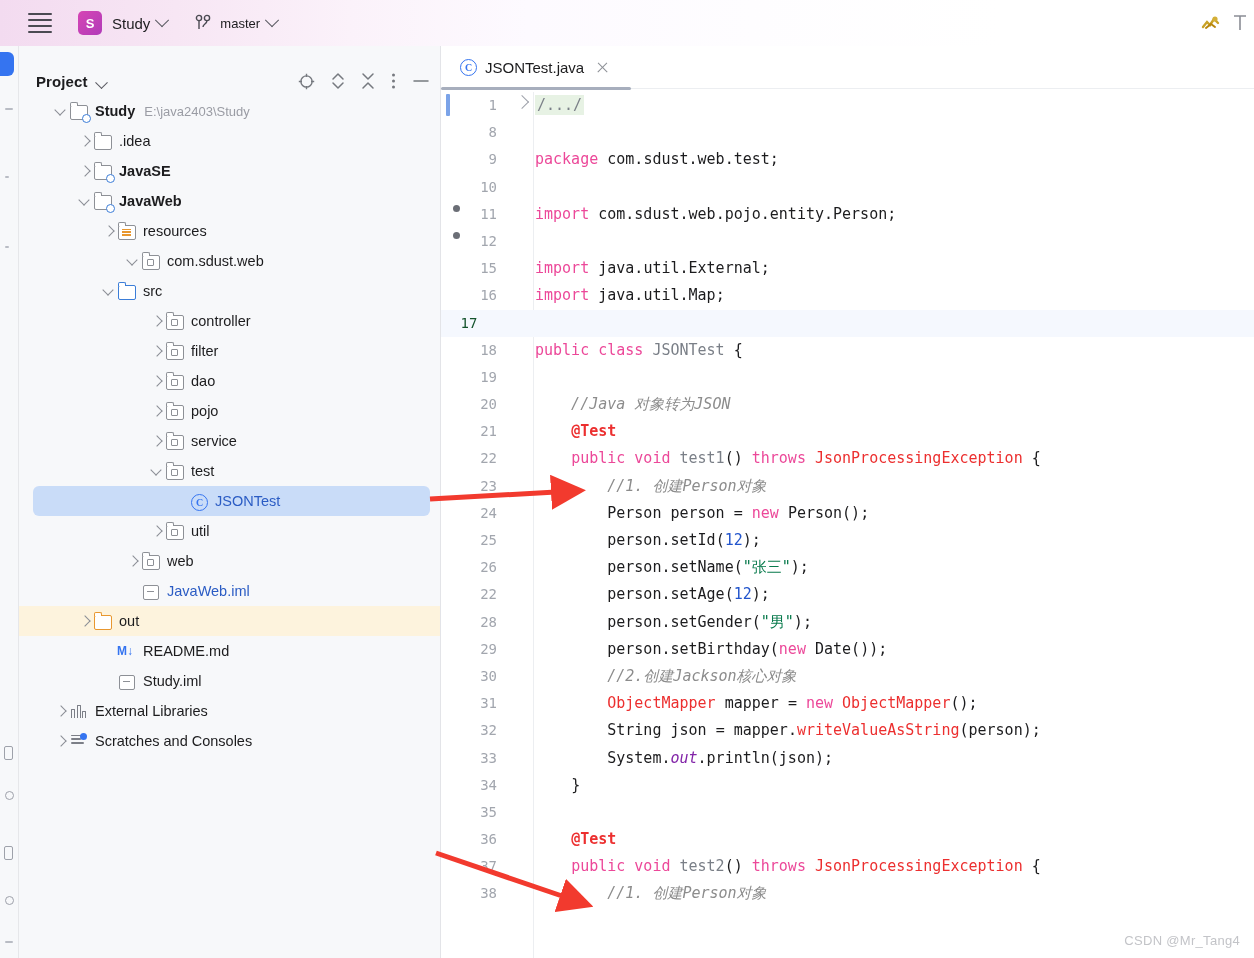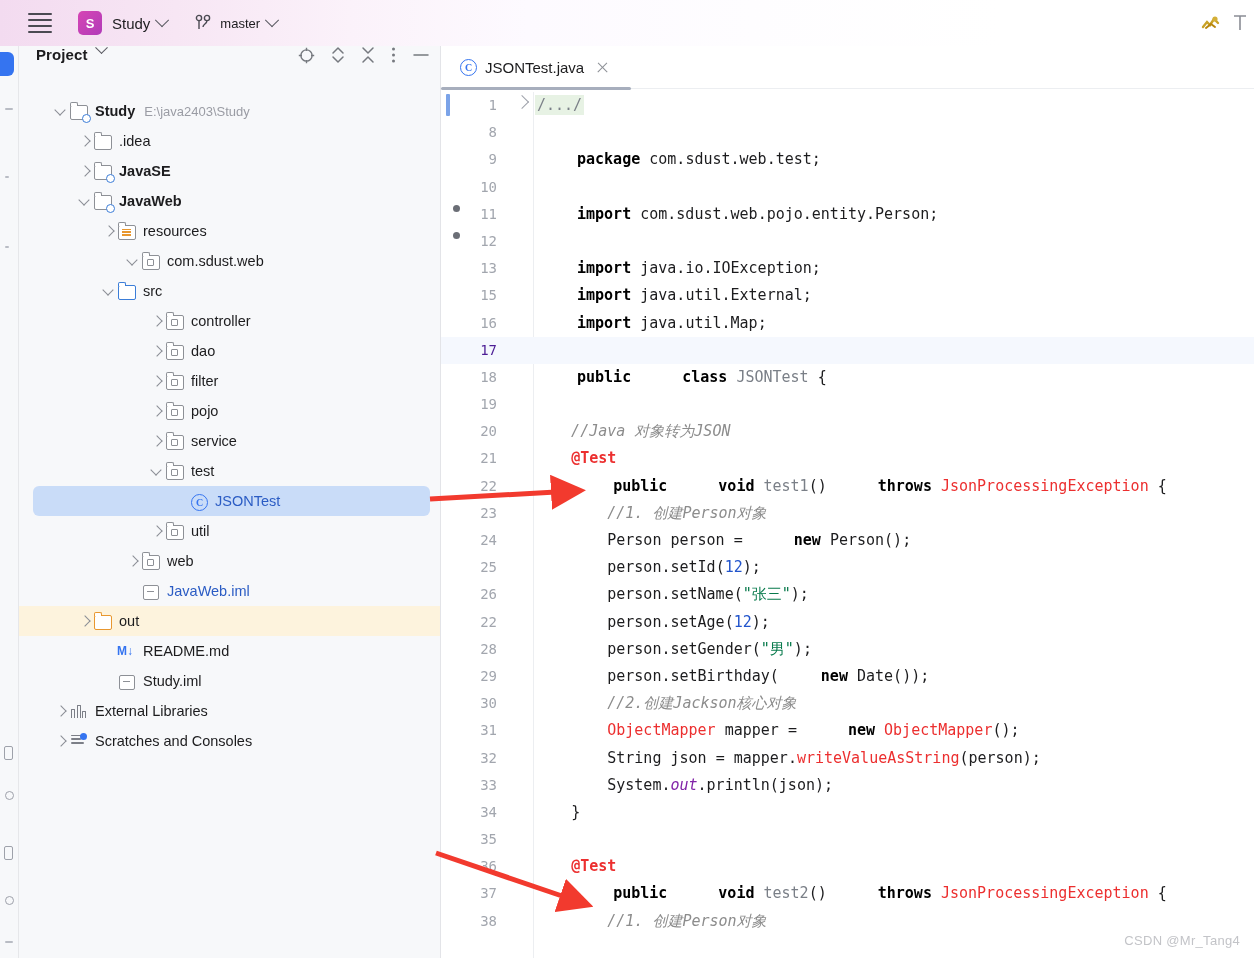"Project" #project-toolbar { align-items: flex-start -> flex-end }
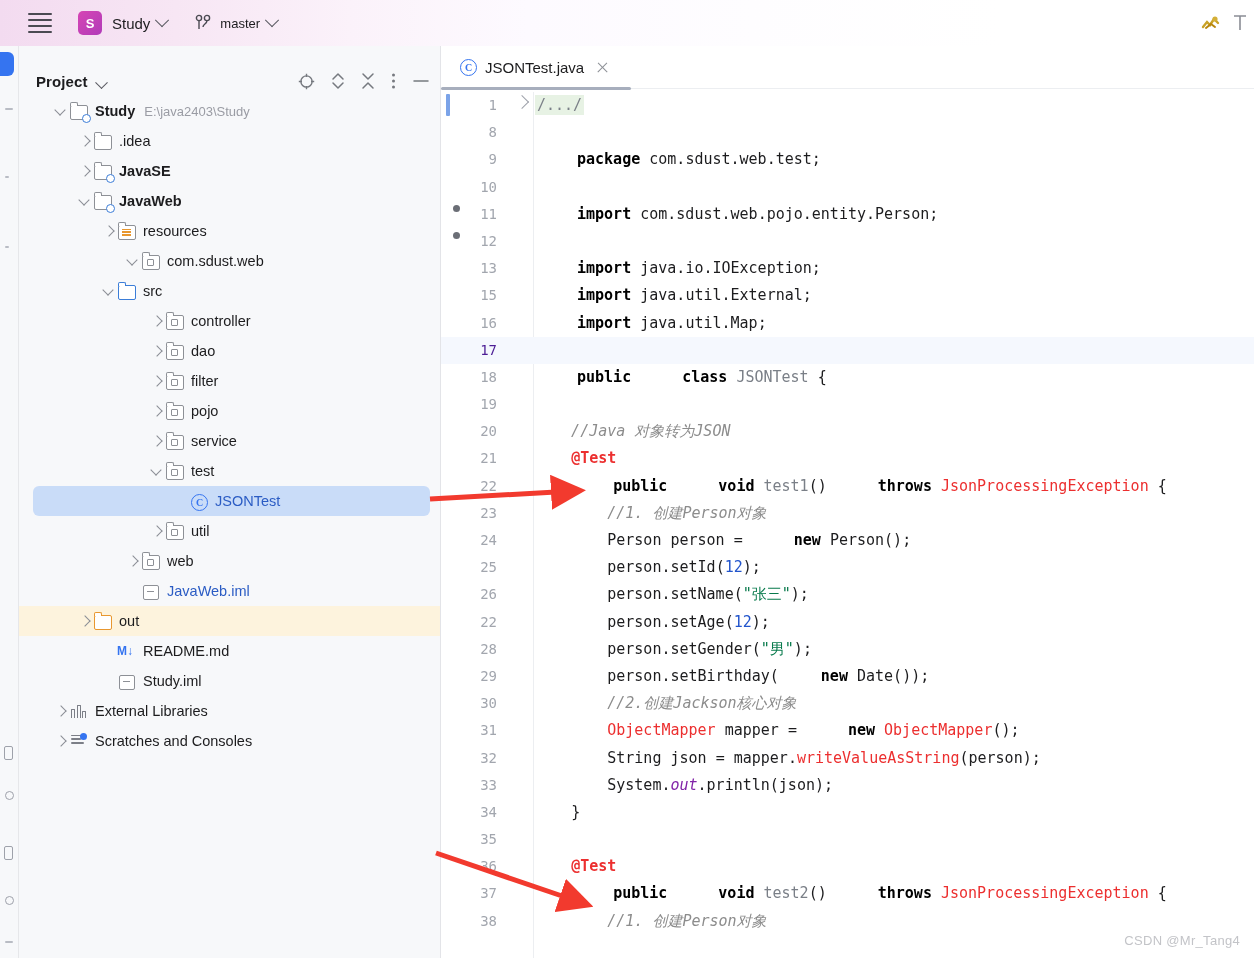"package" .kw { color: #000000 -> #ec4899; font-weight: bold -> normal; margin-left: 42px -> none }
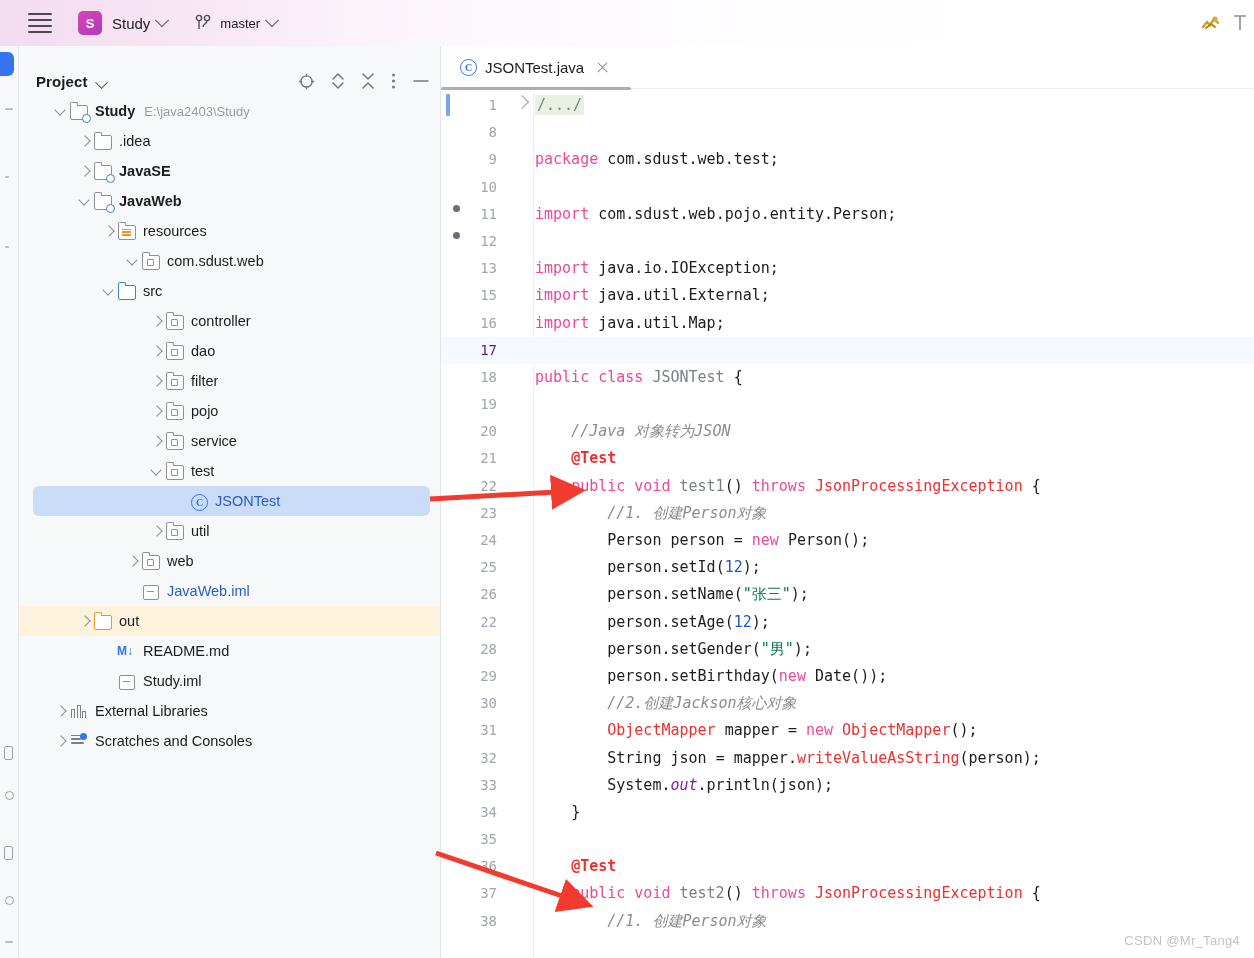"13" div.cline { html: <div><span>13</span><span><span>import</span><span> </span><span>java</span><span>.</span><span>io</span><span>.</span><span>IOException</span><span>;</span></span></div> -> none }
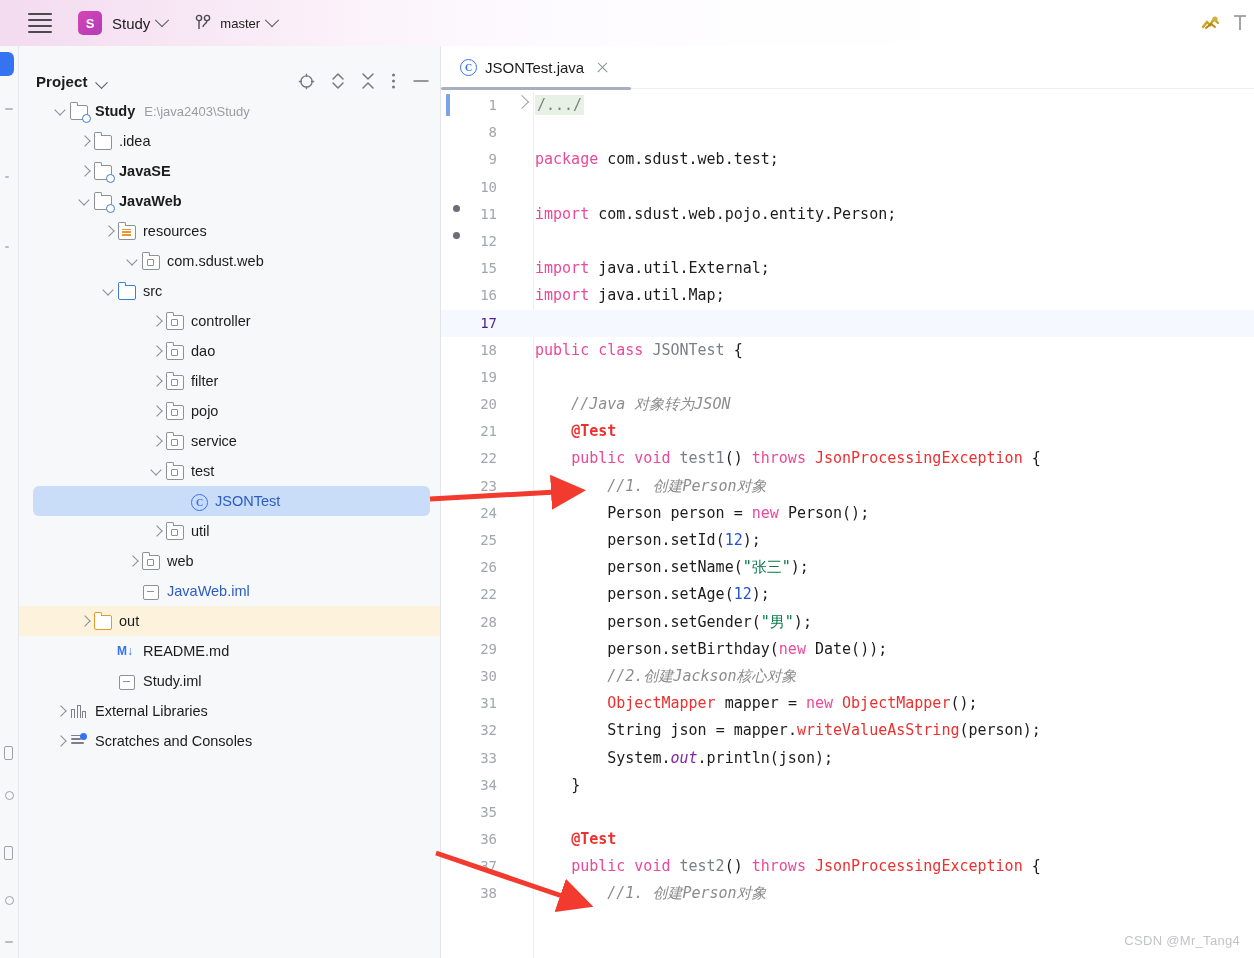"17" .cline.cur .ln { color: #4c1d95 -> #14532d; text-align: none -> center }
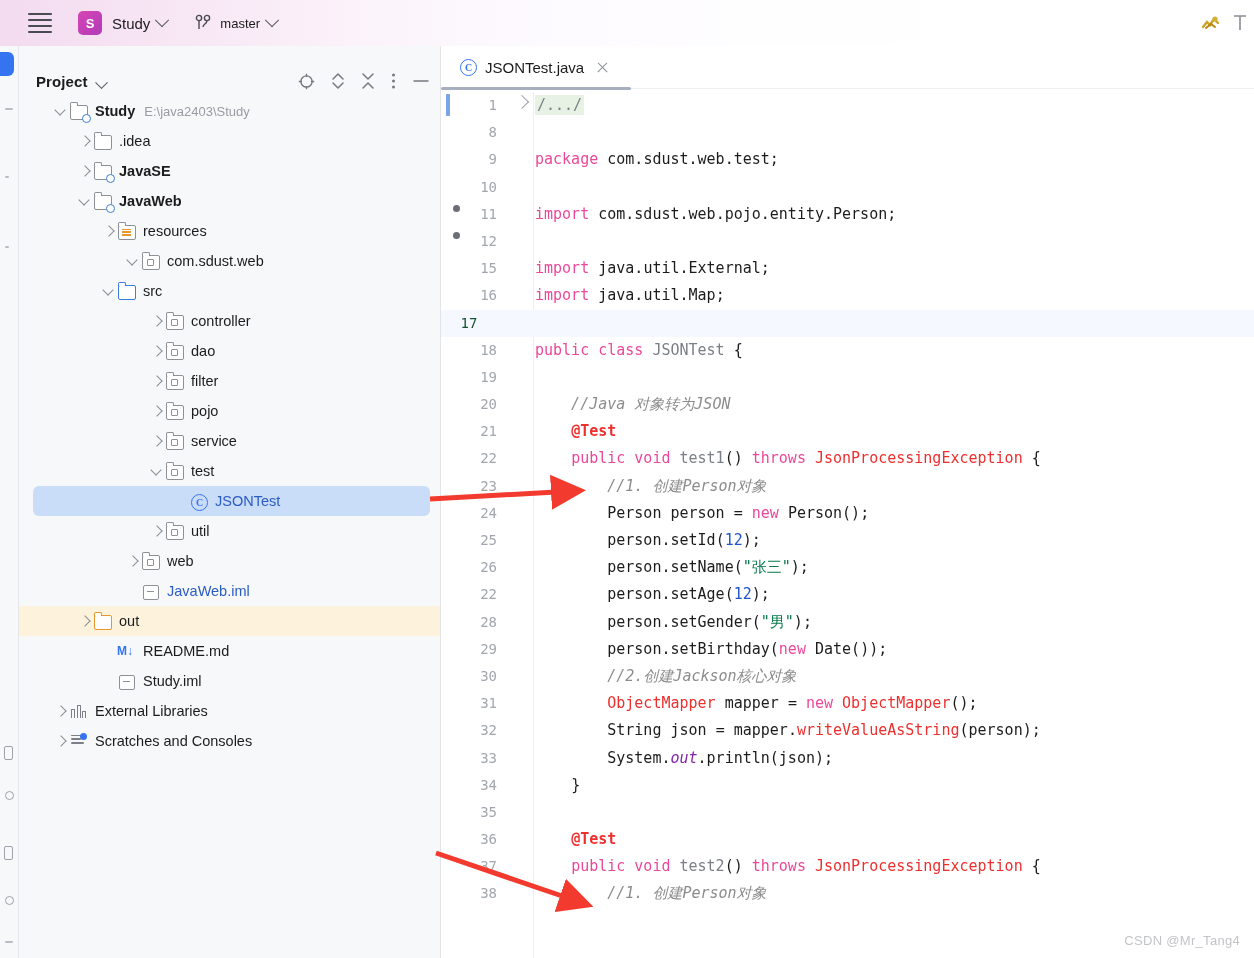"dao" div.row { order: before "filter" -> after "filter" }
